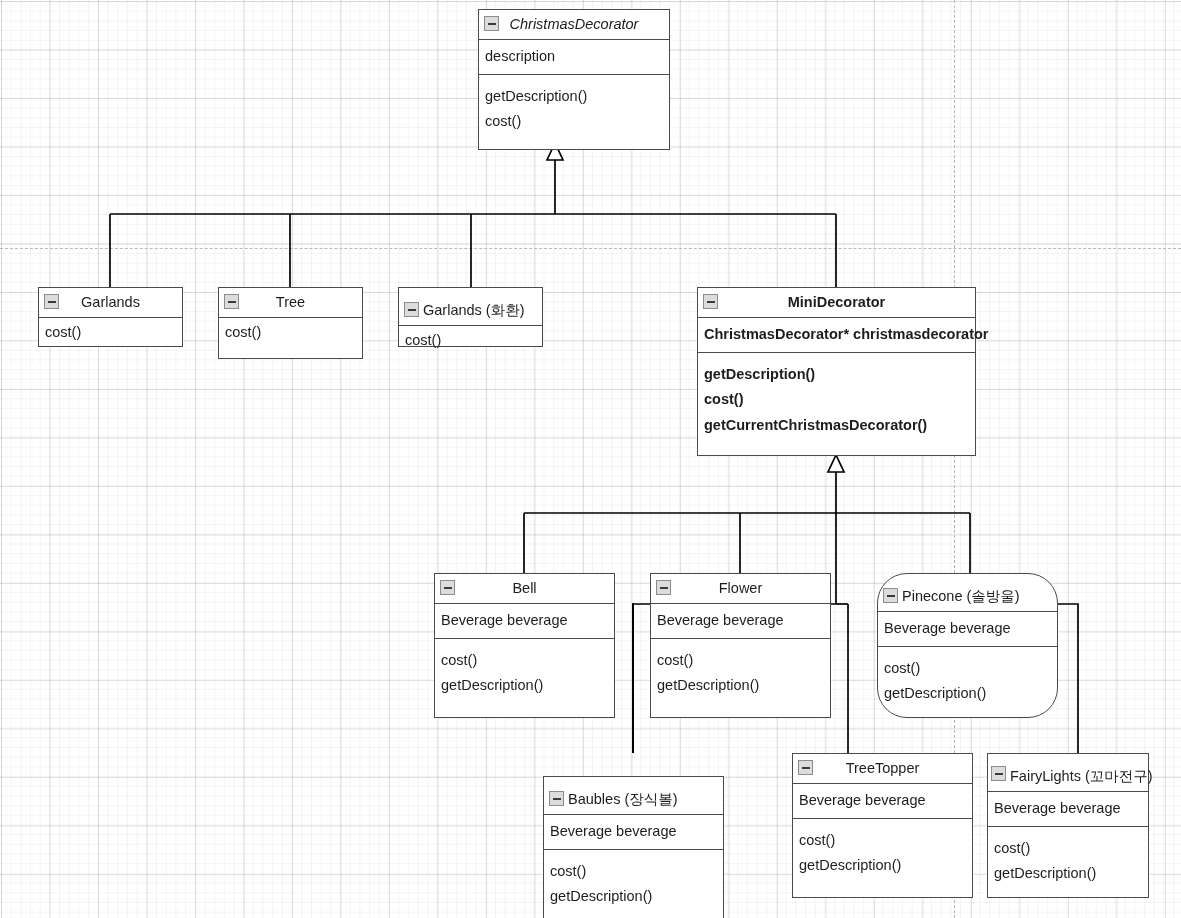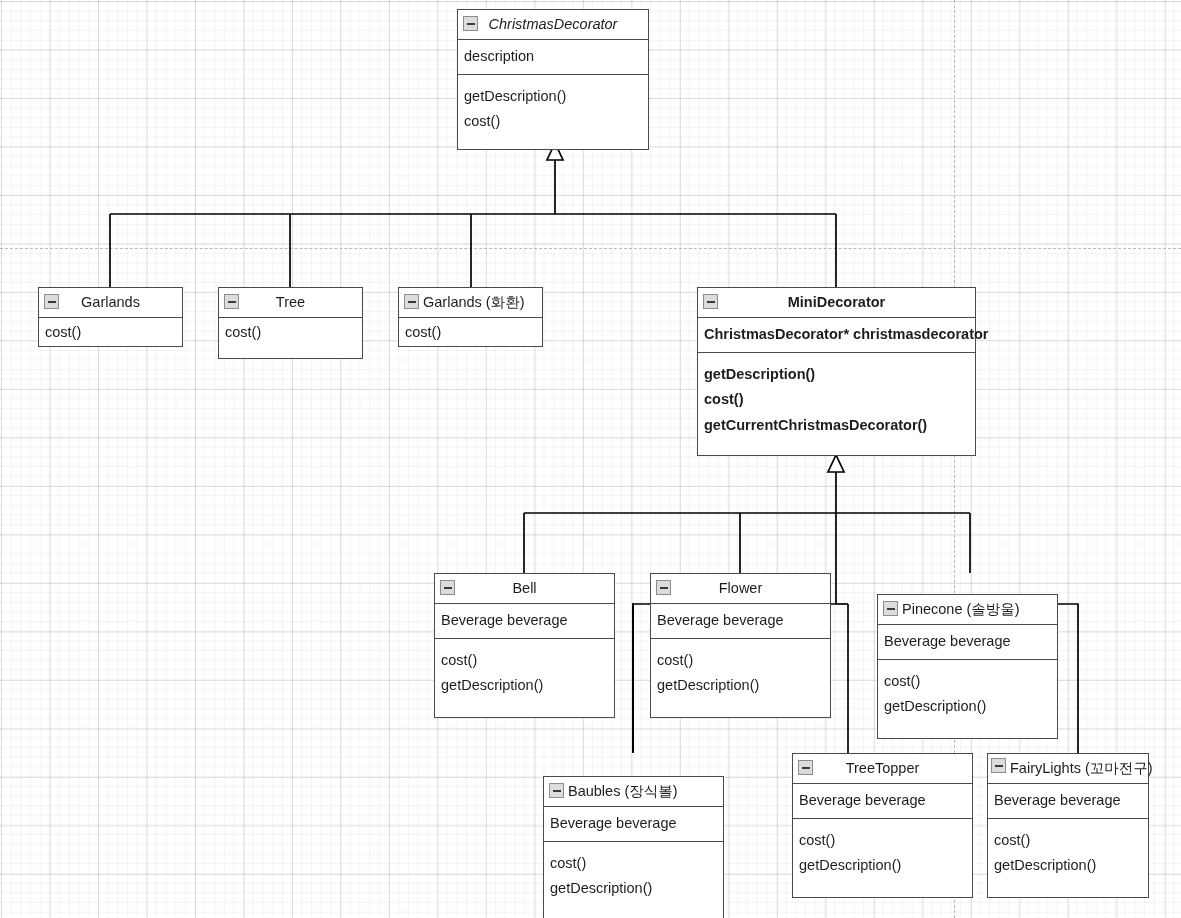"ChristmasDecorator" div.uml { left: 457px -> 478px }
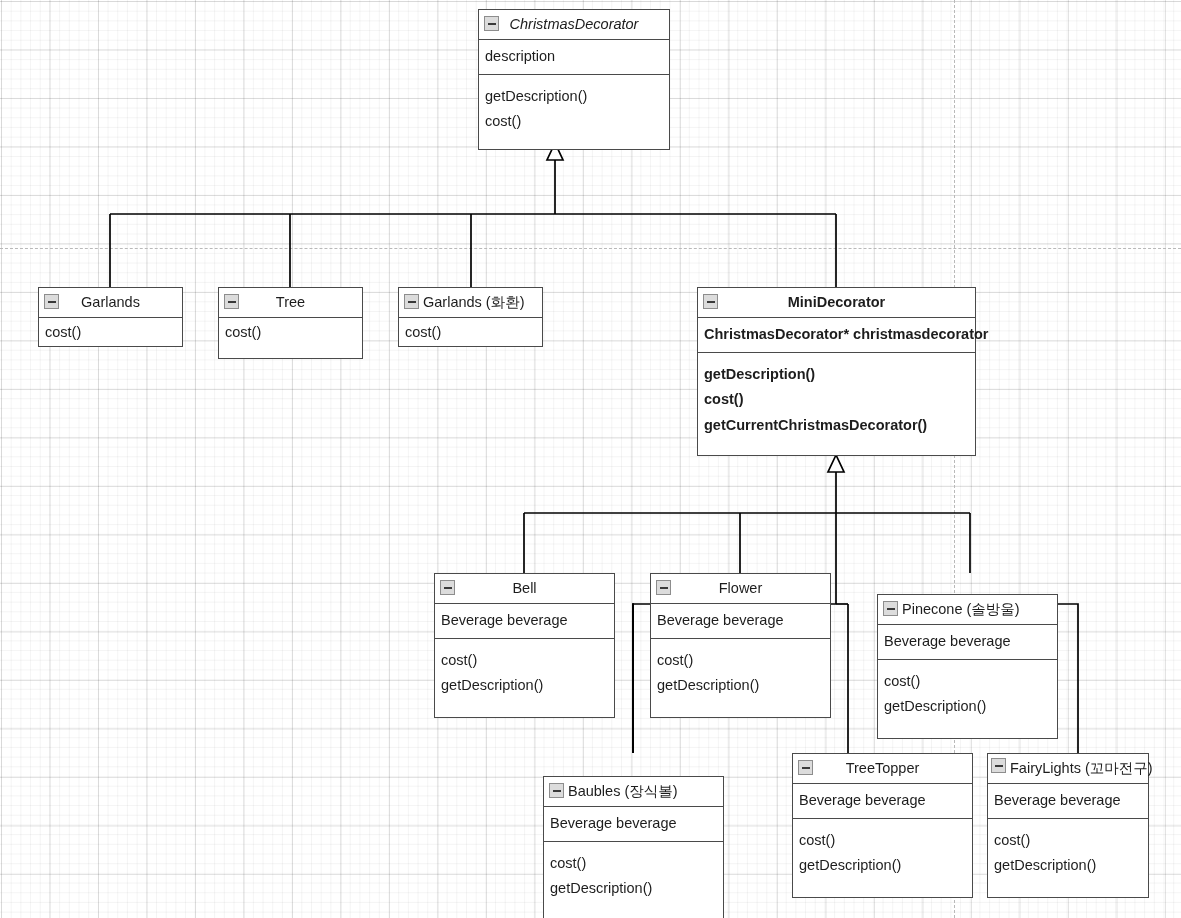"Garlands (화환)" .uml.tight .hdr { margin-top: none -> 8px }
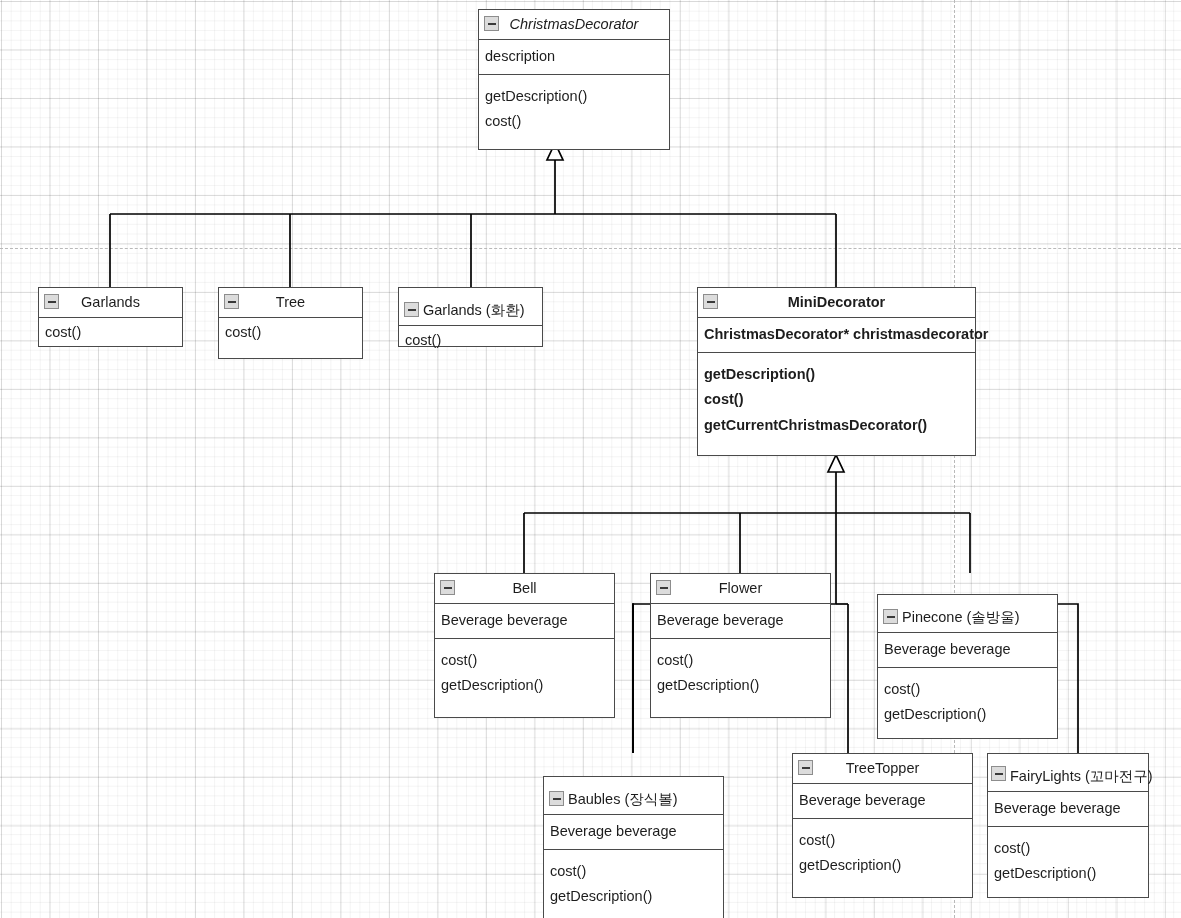"Pinecone (솔방울)" div.uml { border-radius: none -> 30px; top: 594px -> 573px }
